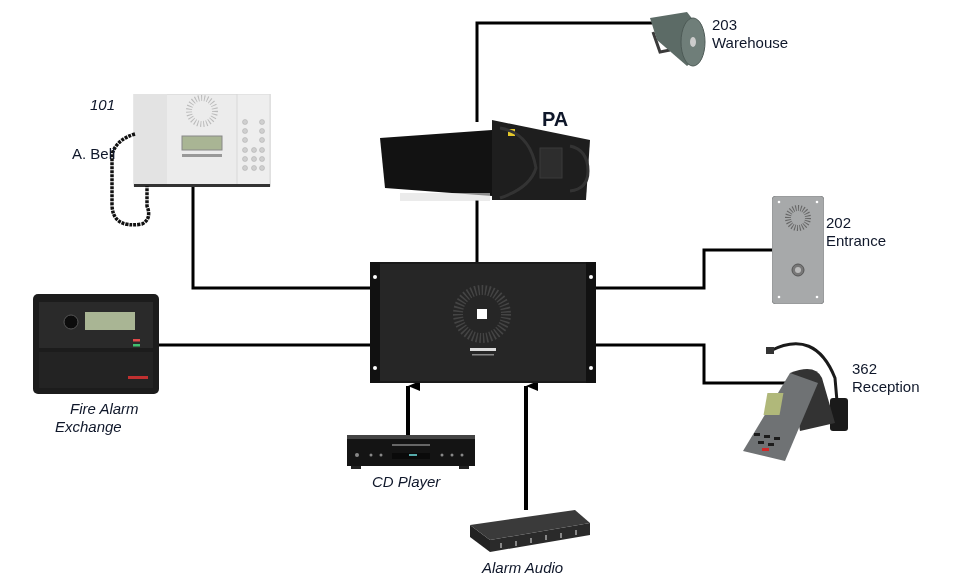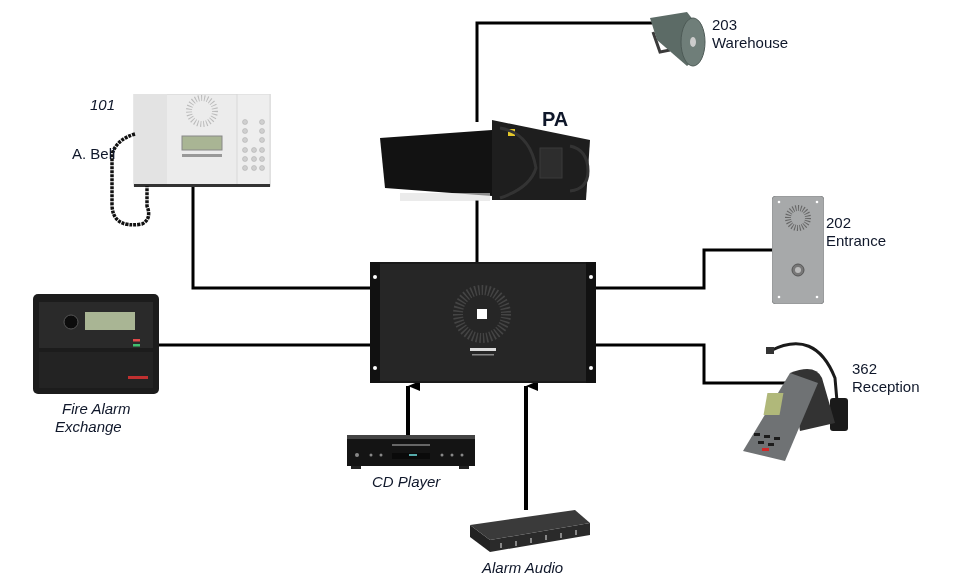"Fire Alarm" span.lbl { left: 62px -> 70px }
